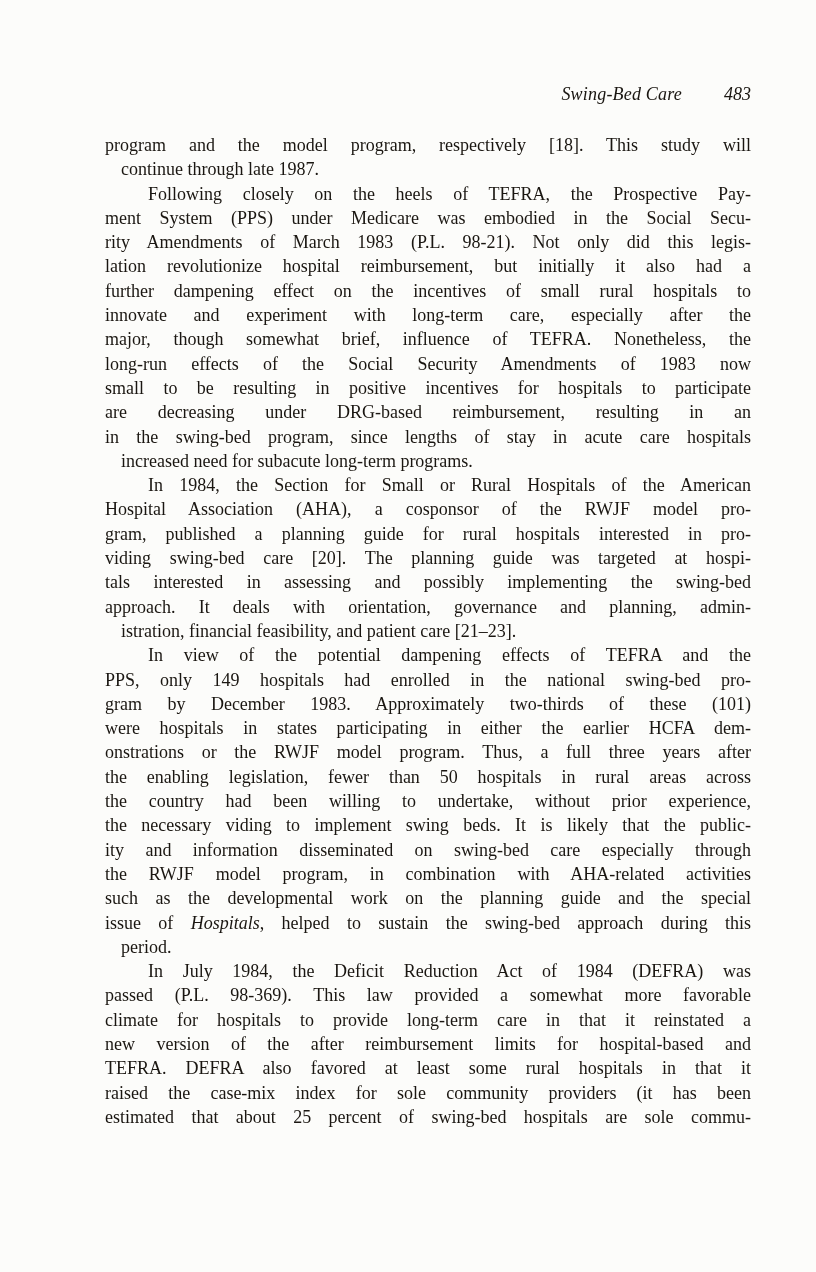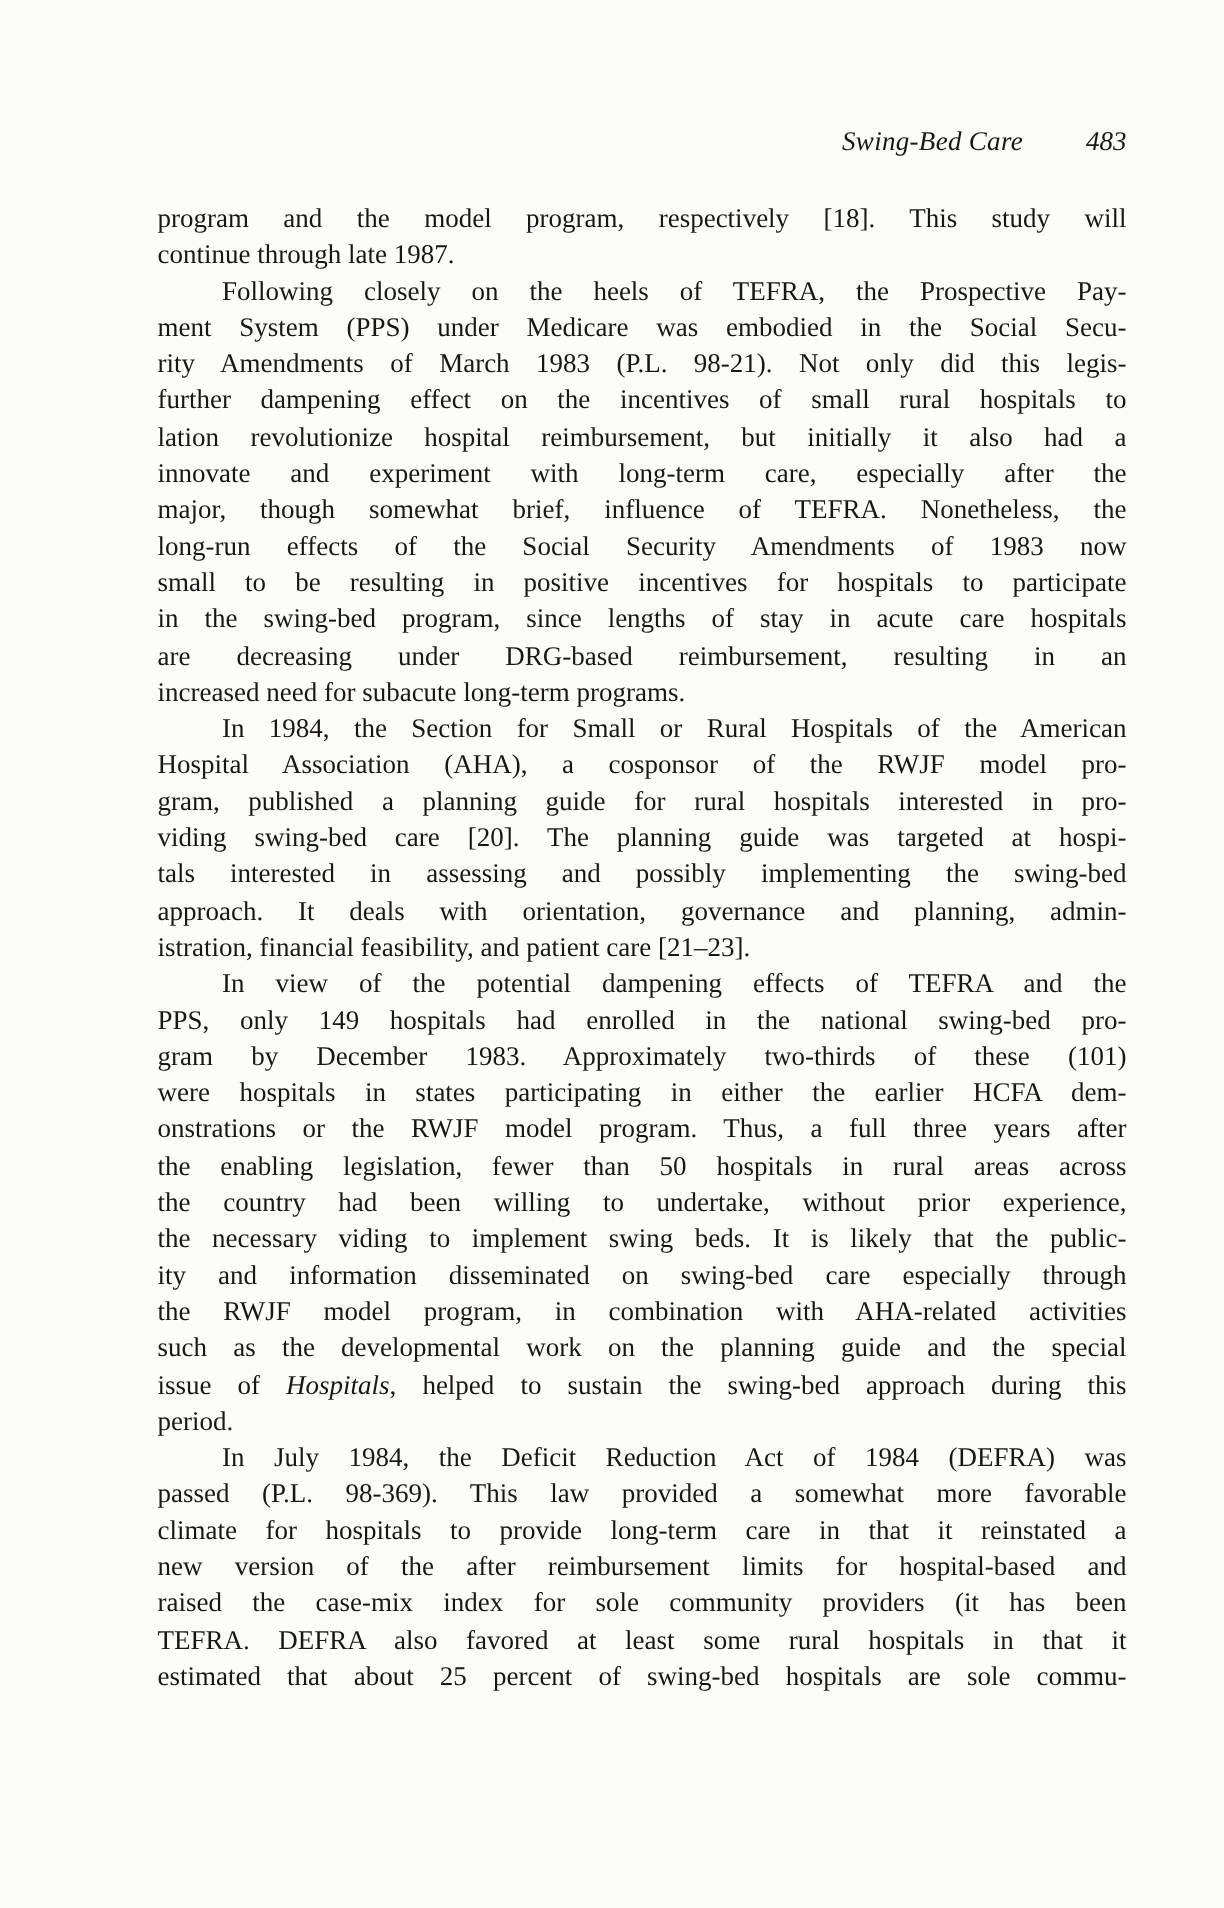"continue through late 1987." .line.para-end { margin-left: none -> 16px }
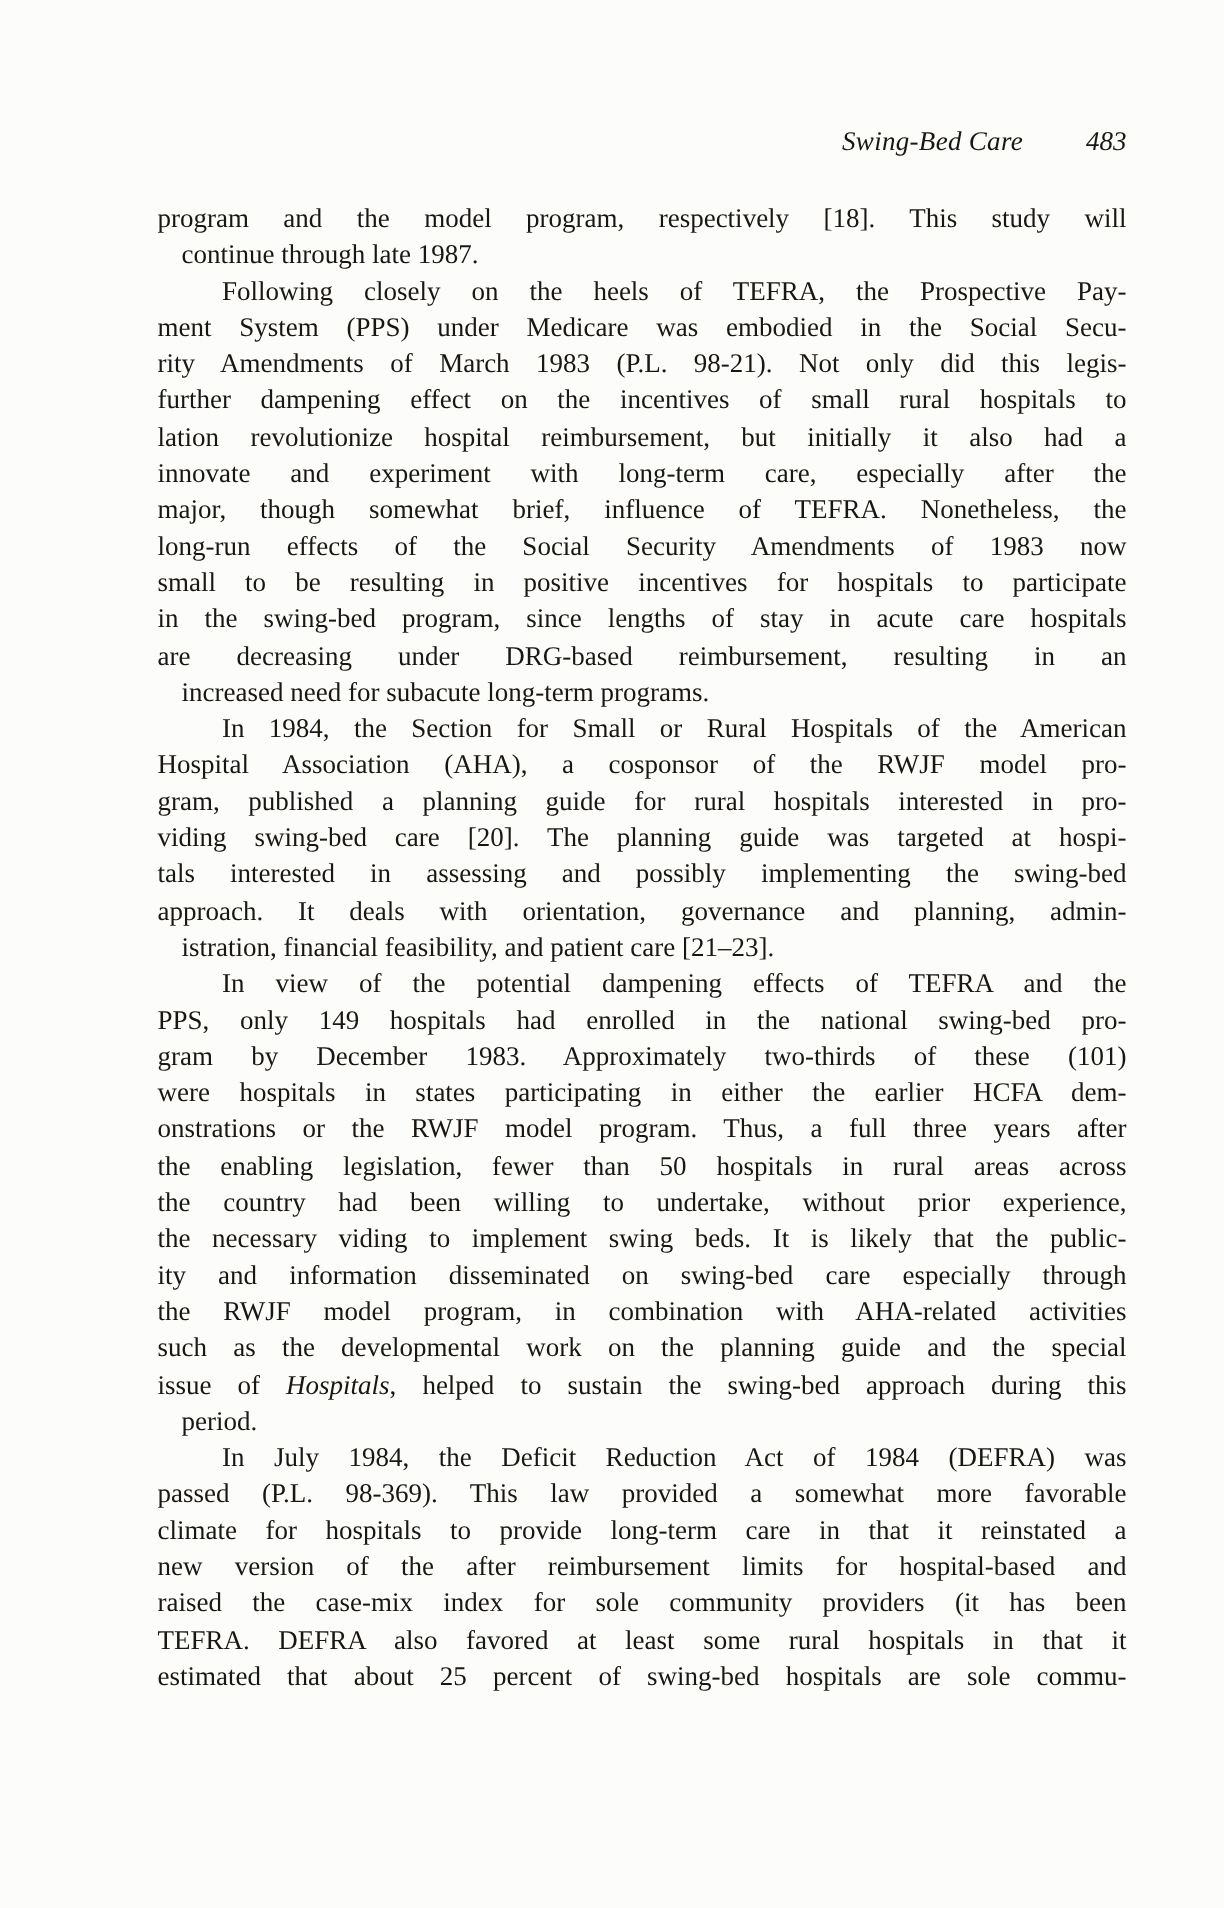"further dampening effect on the" div.line { order: before "lation revolutionize hospital" -> after "lation revolutionize hospital" }
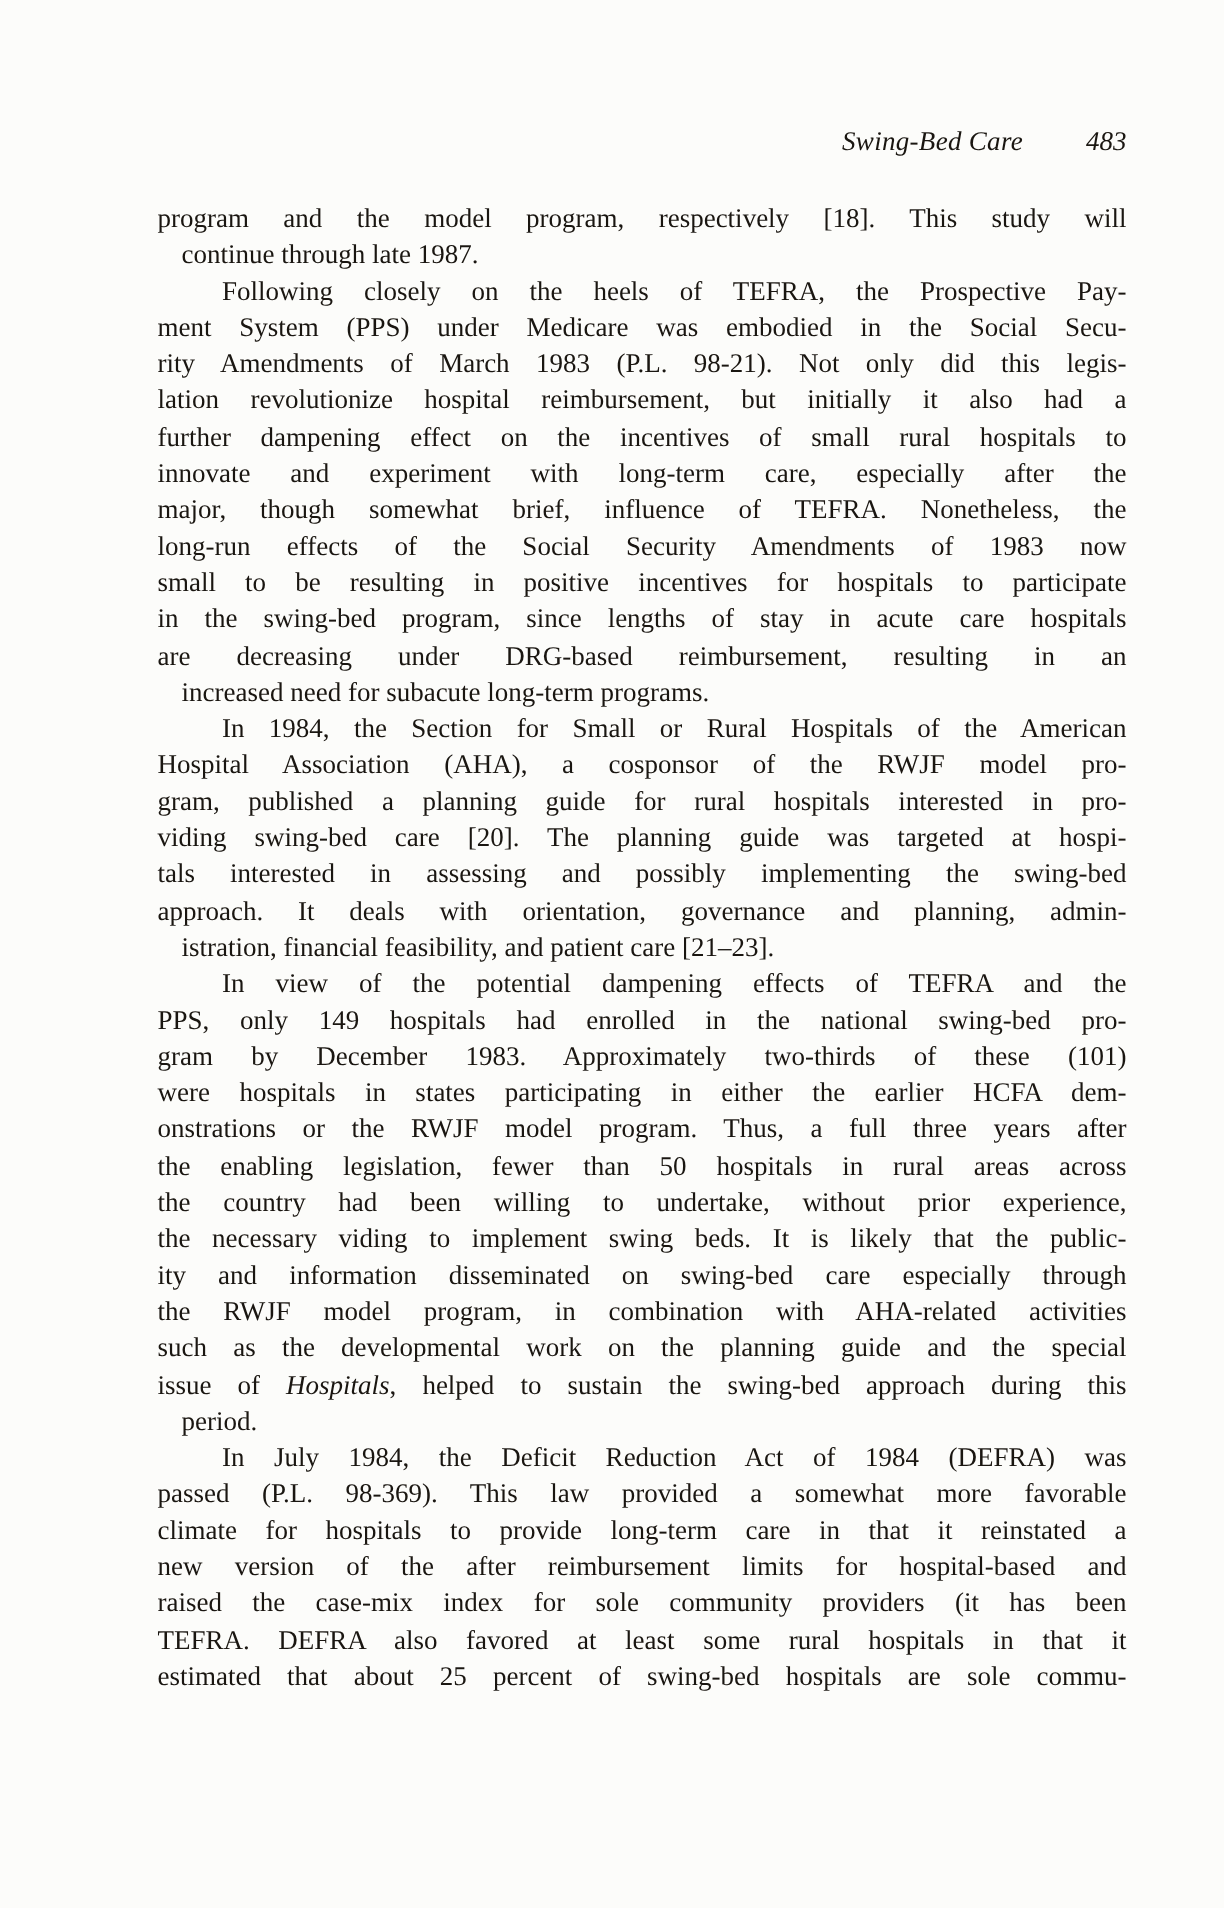"in the swing-bed program, since" div.line { order: before "are decreasing under DRG-based" -> after "are decreasing under DRG-based" }
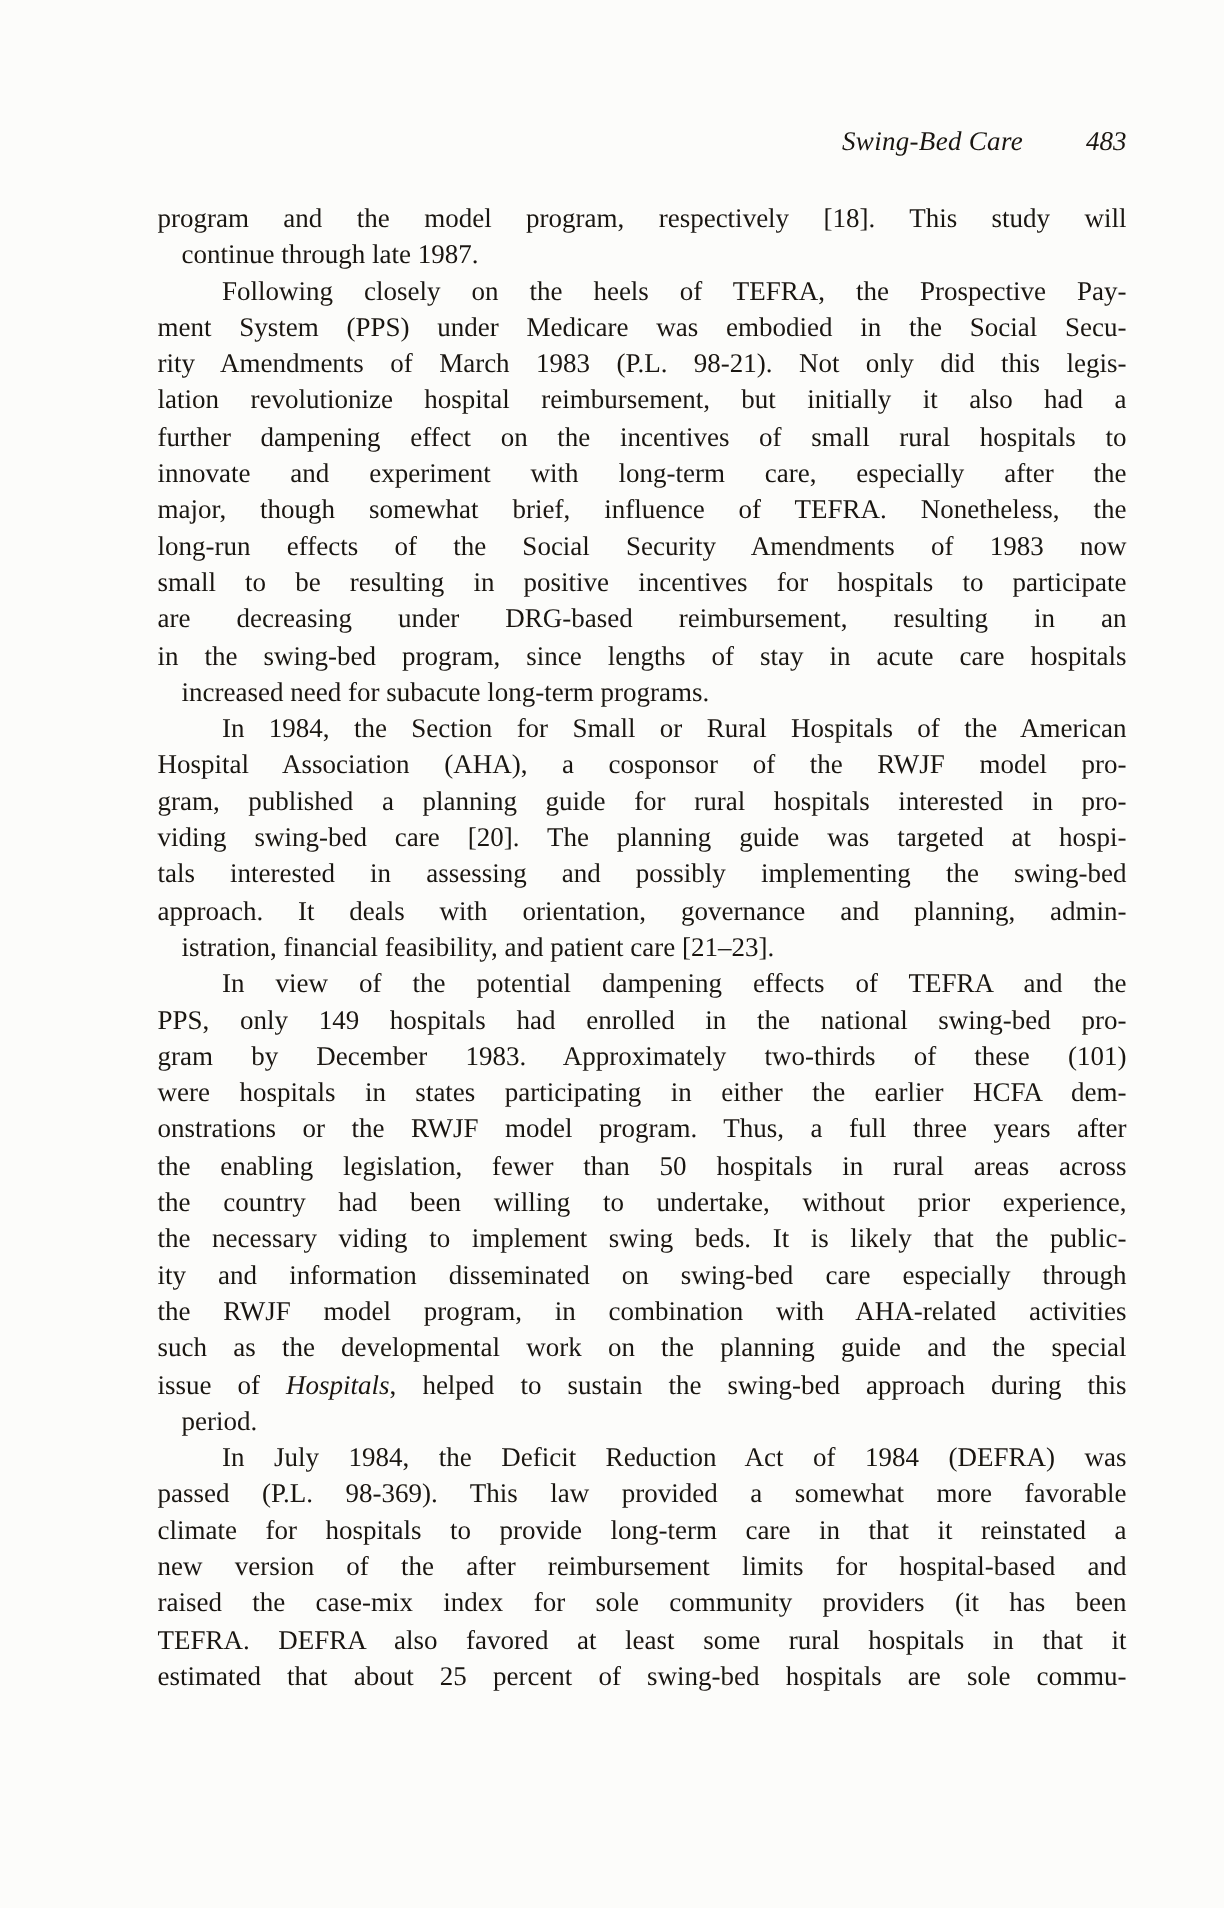"raised the case-mix index for" div.line { order: before "TEFRA. DEFRA also favored at" -> after "TEFRA. DEFRA also favored at" }
